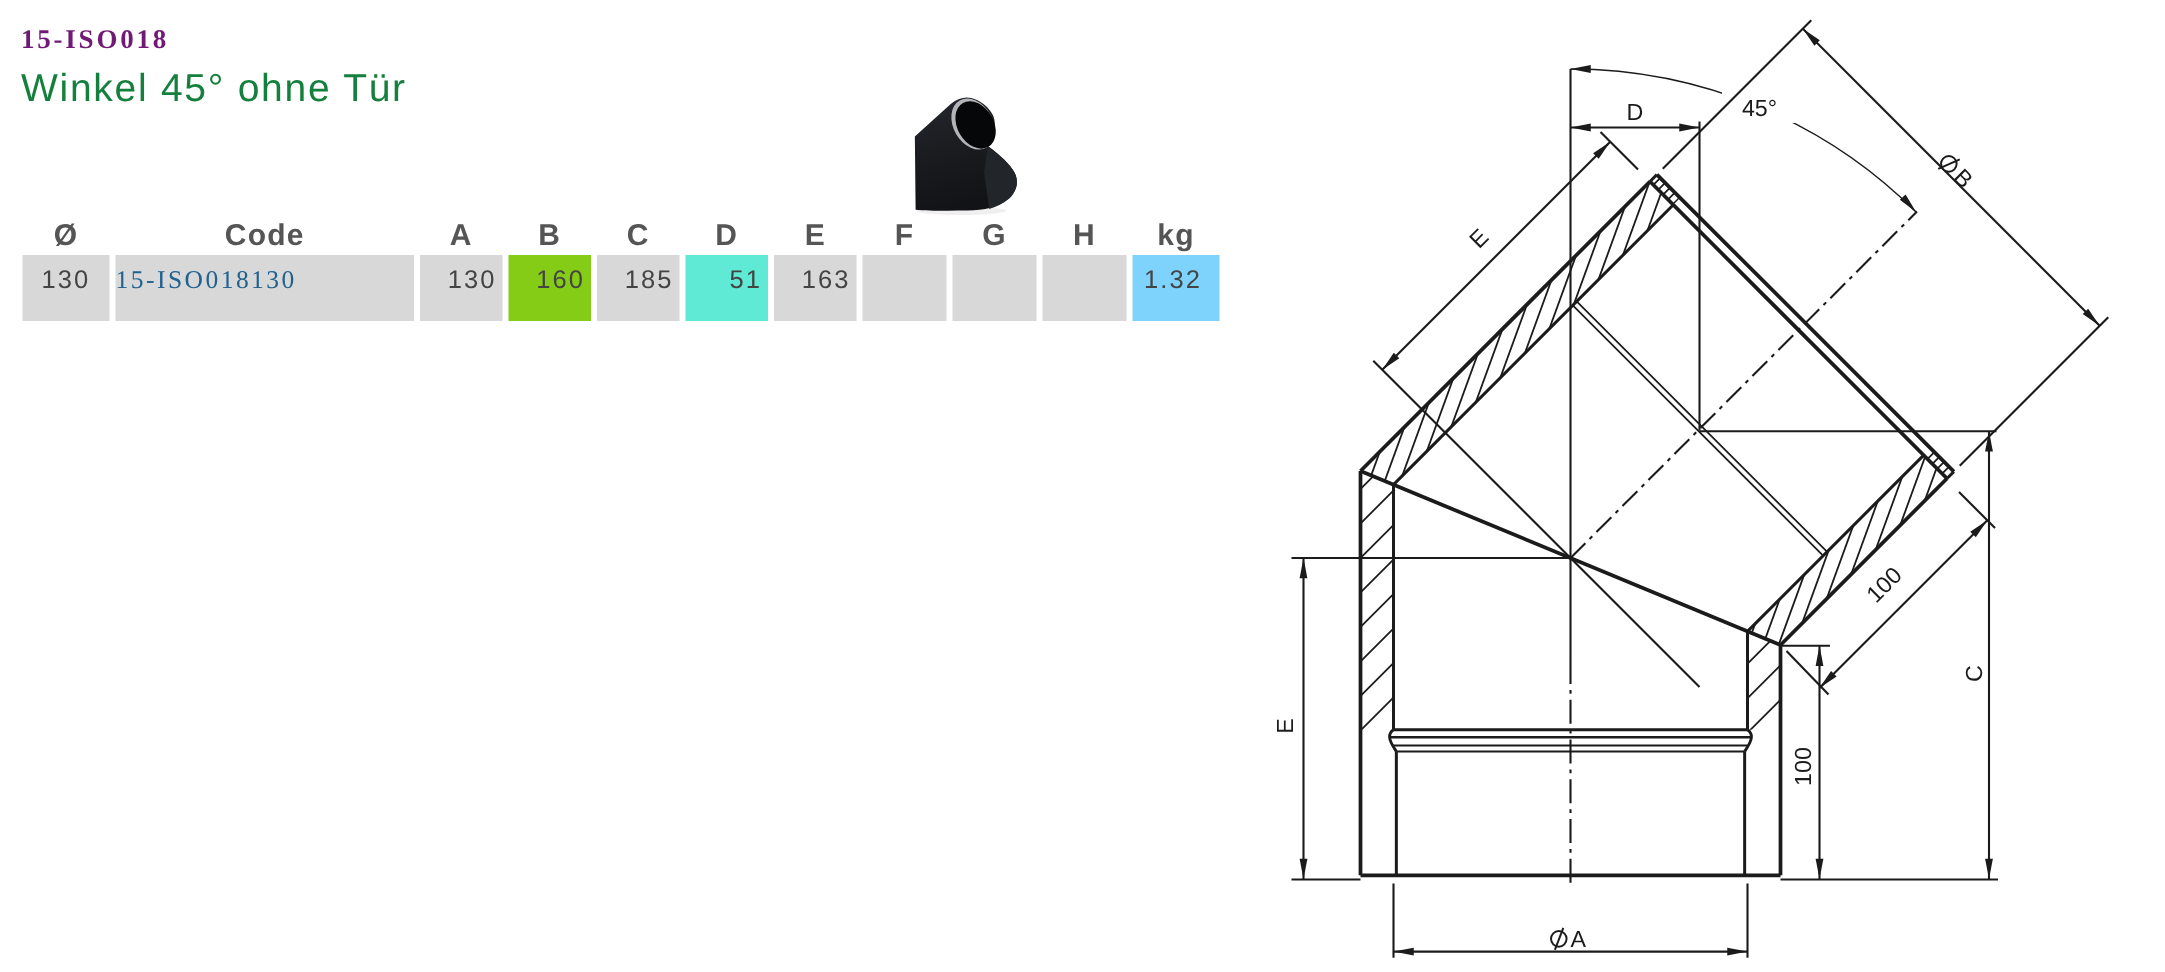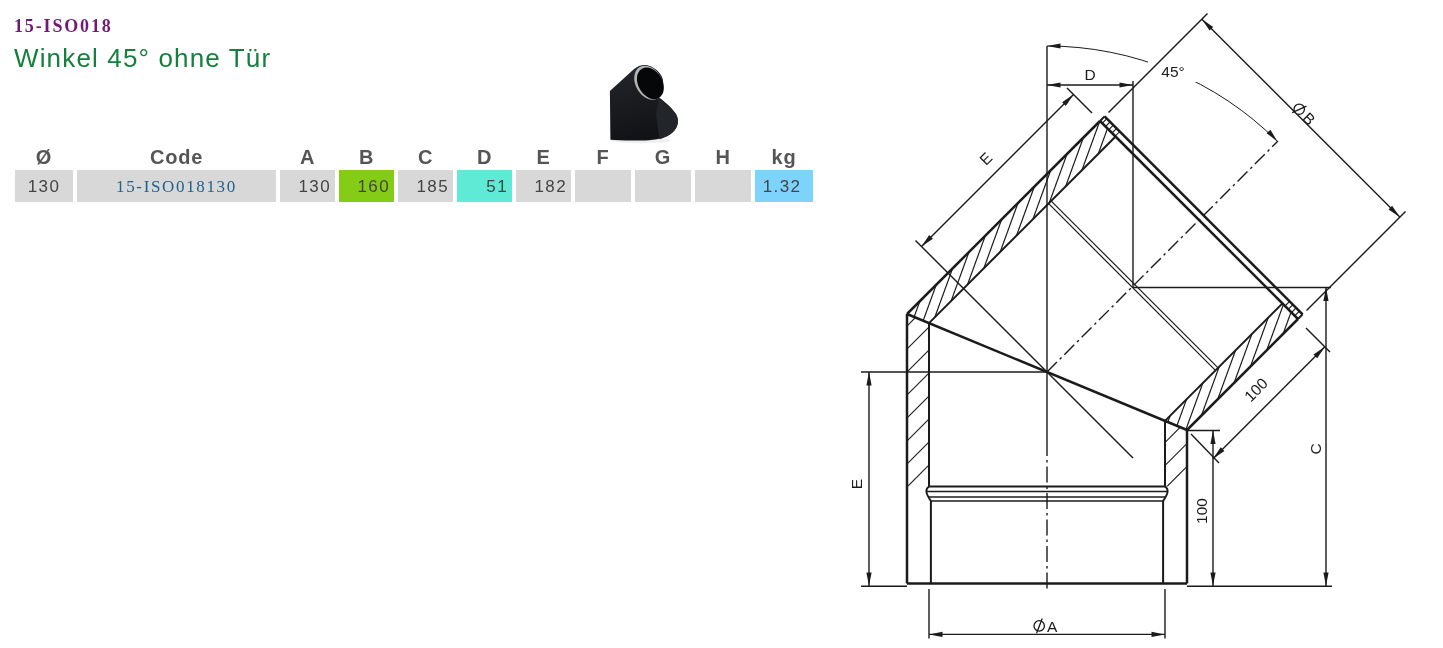"130" .tb td { height: 32px -> 44px }
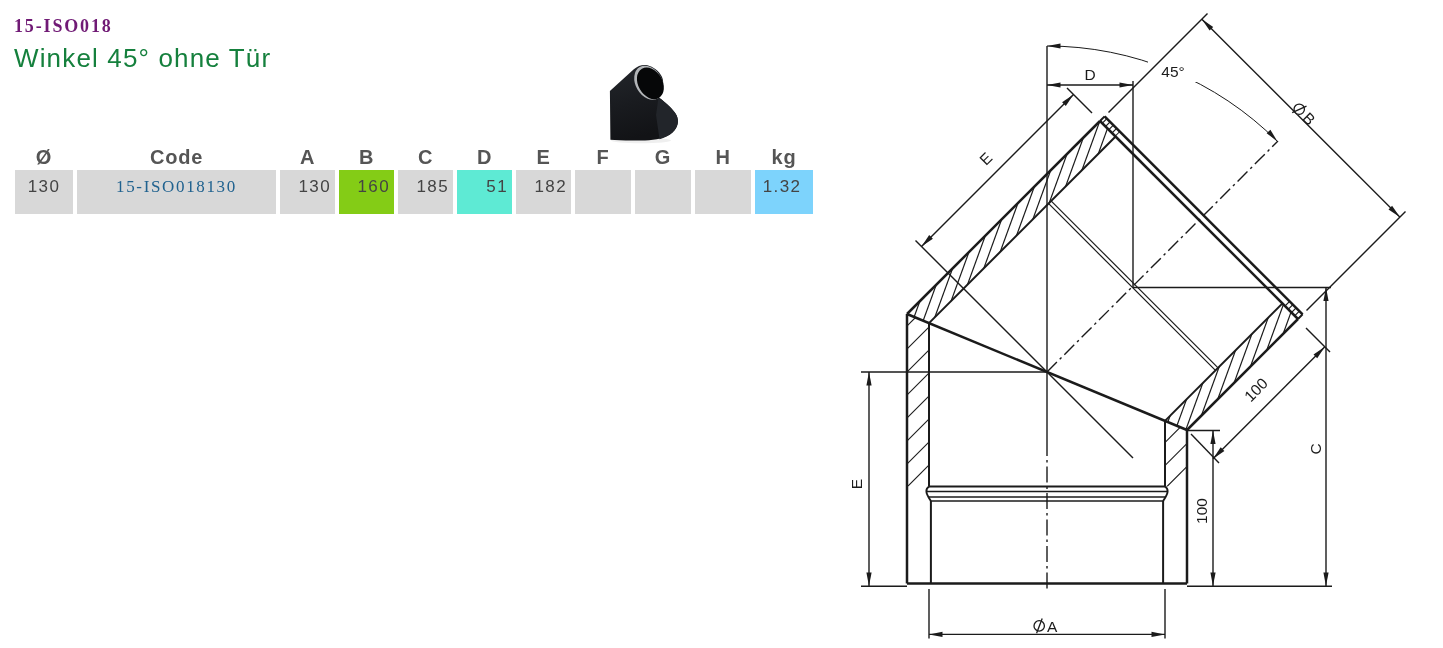"15-ISO018130" td { text-align: center -> none }
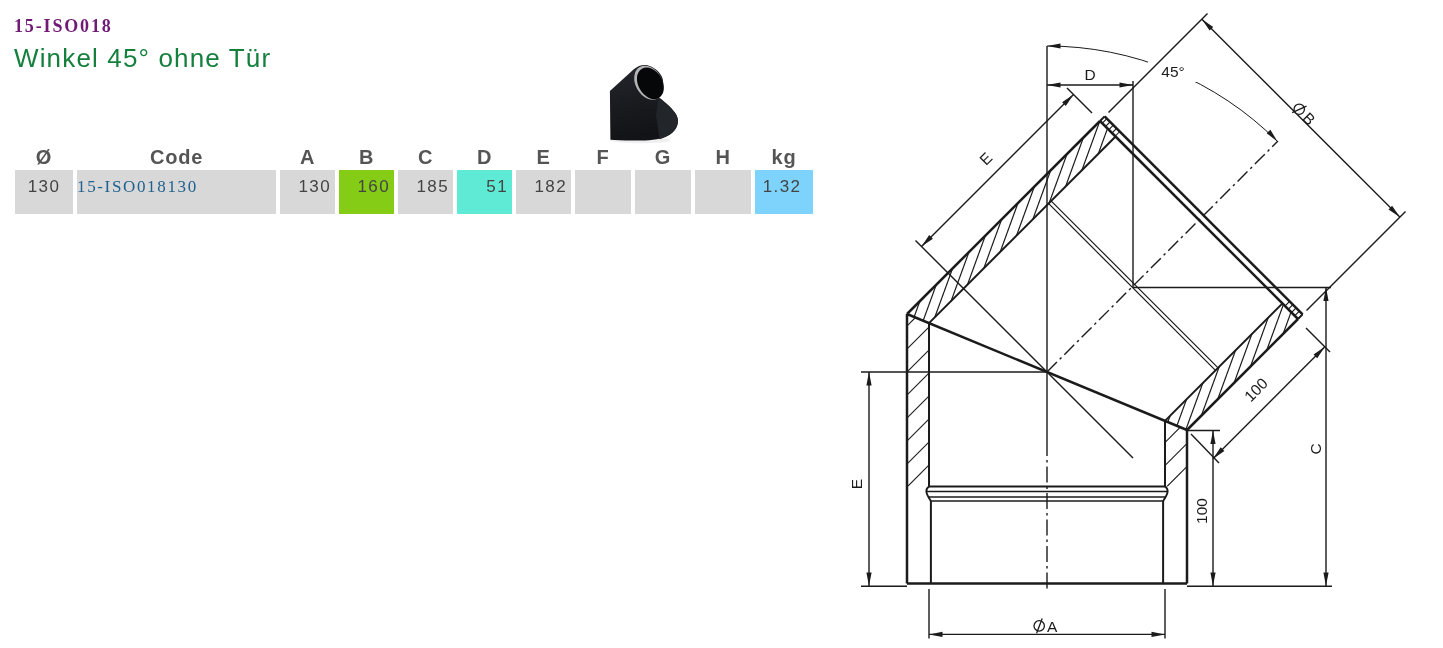"182" td { text: 182 -> 163 }
